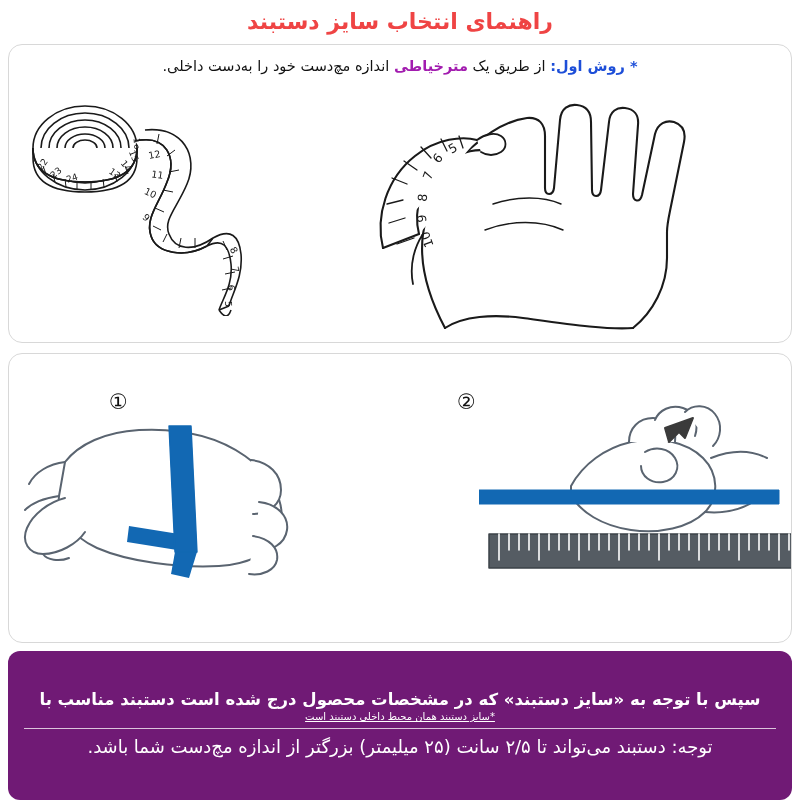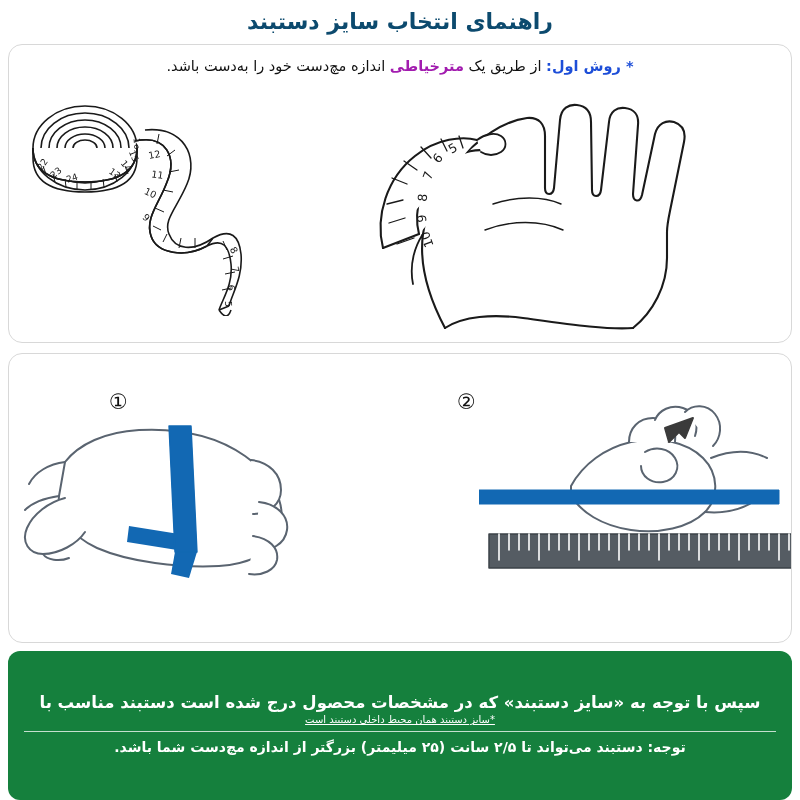"راهنمای انتخاب سایز دستبند" .title { color: #0c4a6e -> #ef4444 }
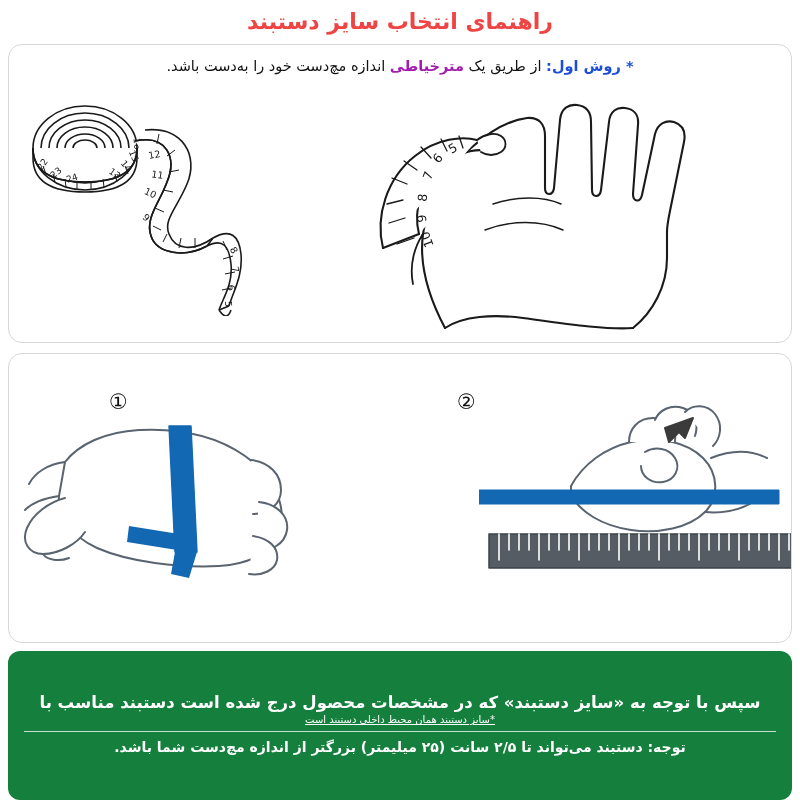"اندازه مچ‌دست خود را به‌دست" span { text: باشد -> داخلی }
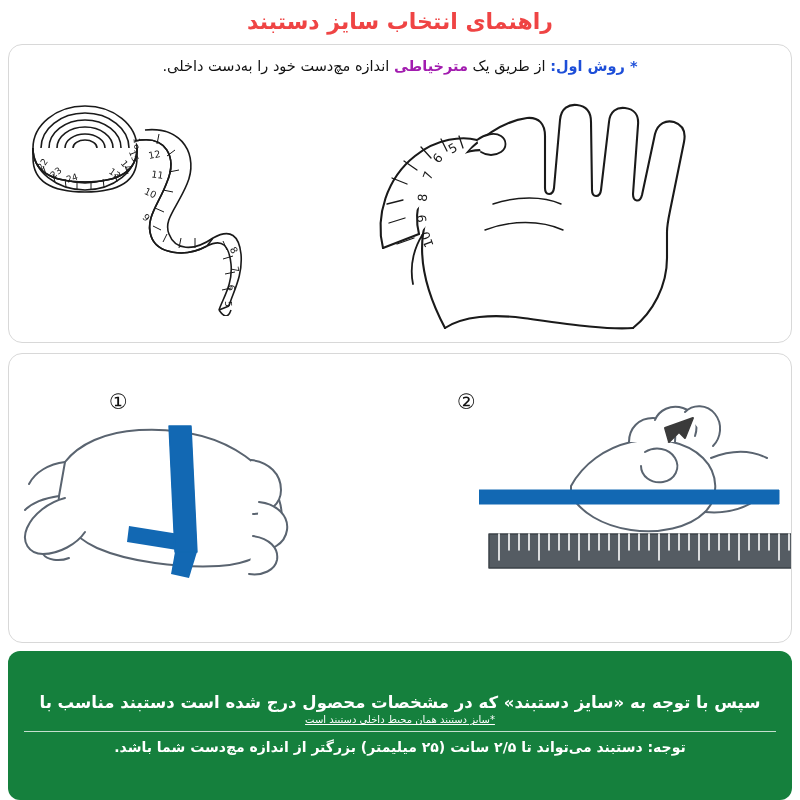"سپس با توجه به «سایز" .footer { background: #15803d -> #701a75 }
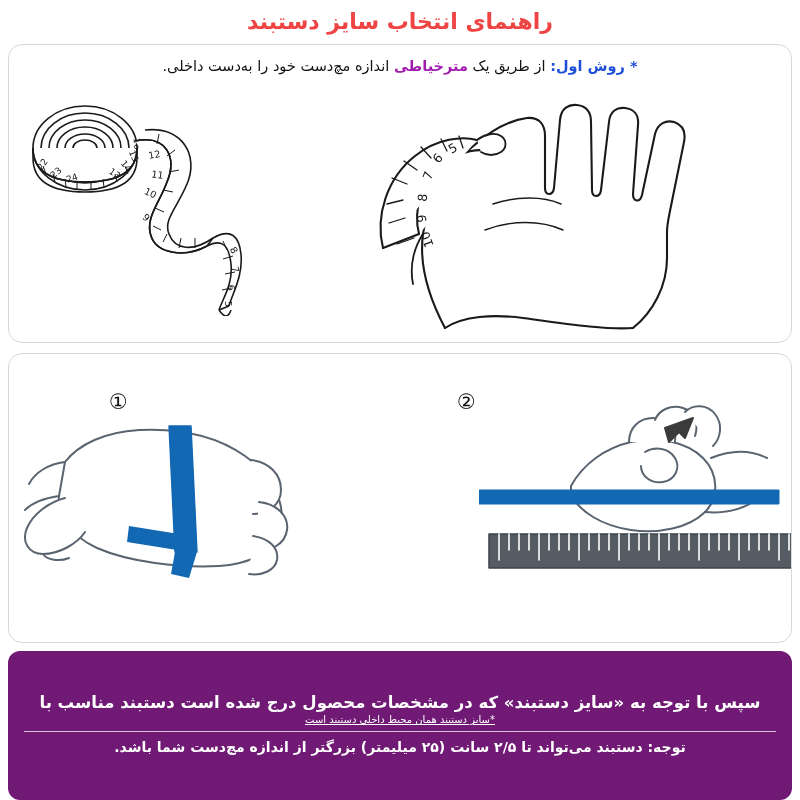"توجه: دستبند می‌تواند تا ۲/۵" .footer-warn { font-size: 14px -> 18px; font-weight: bold -> normal }
